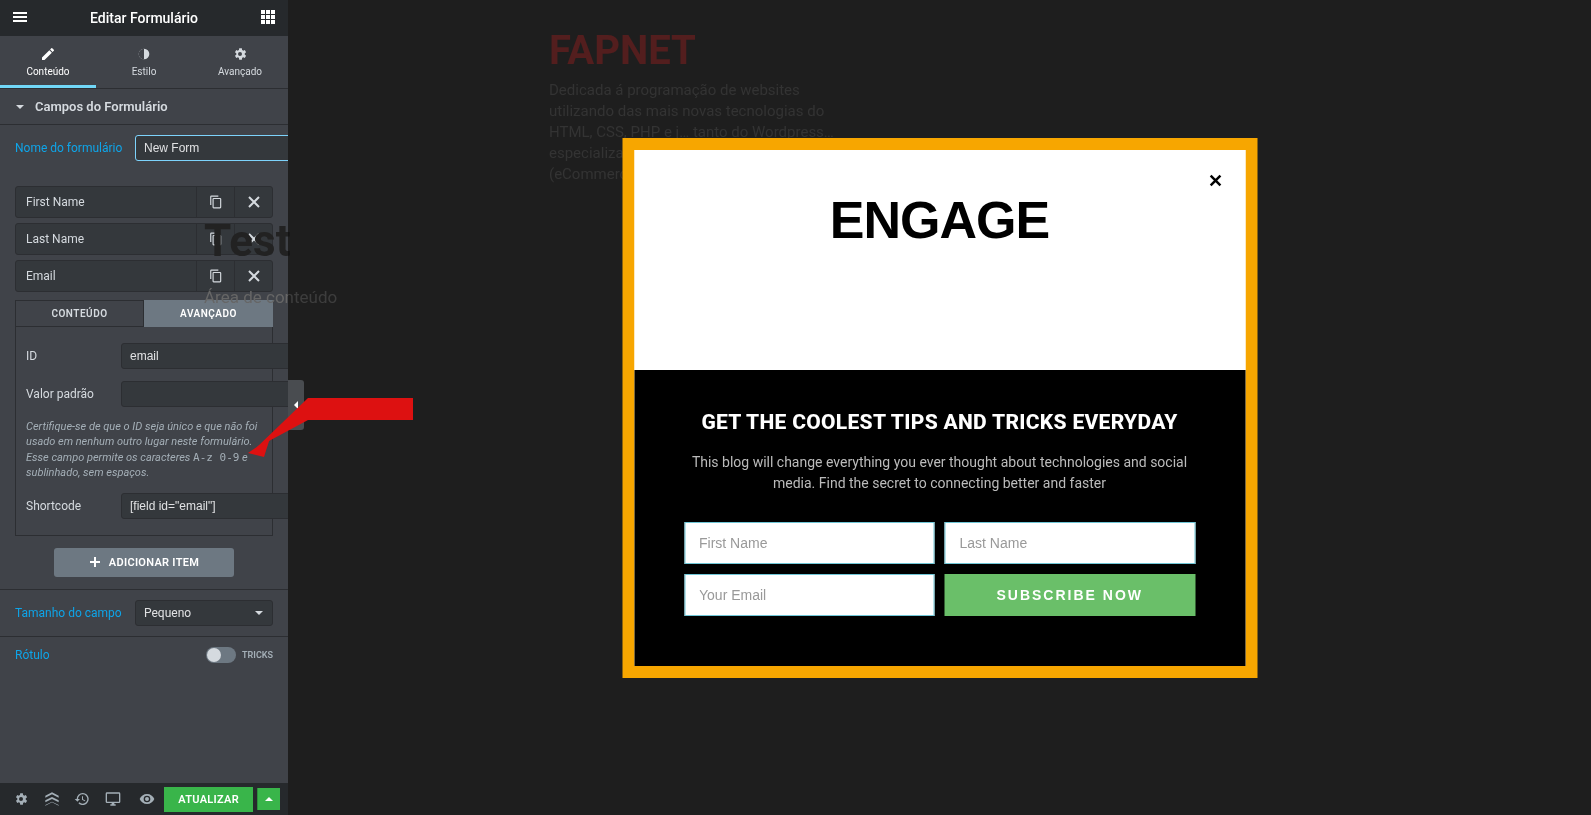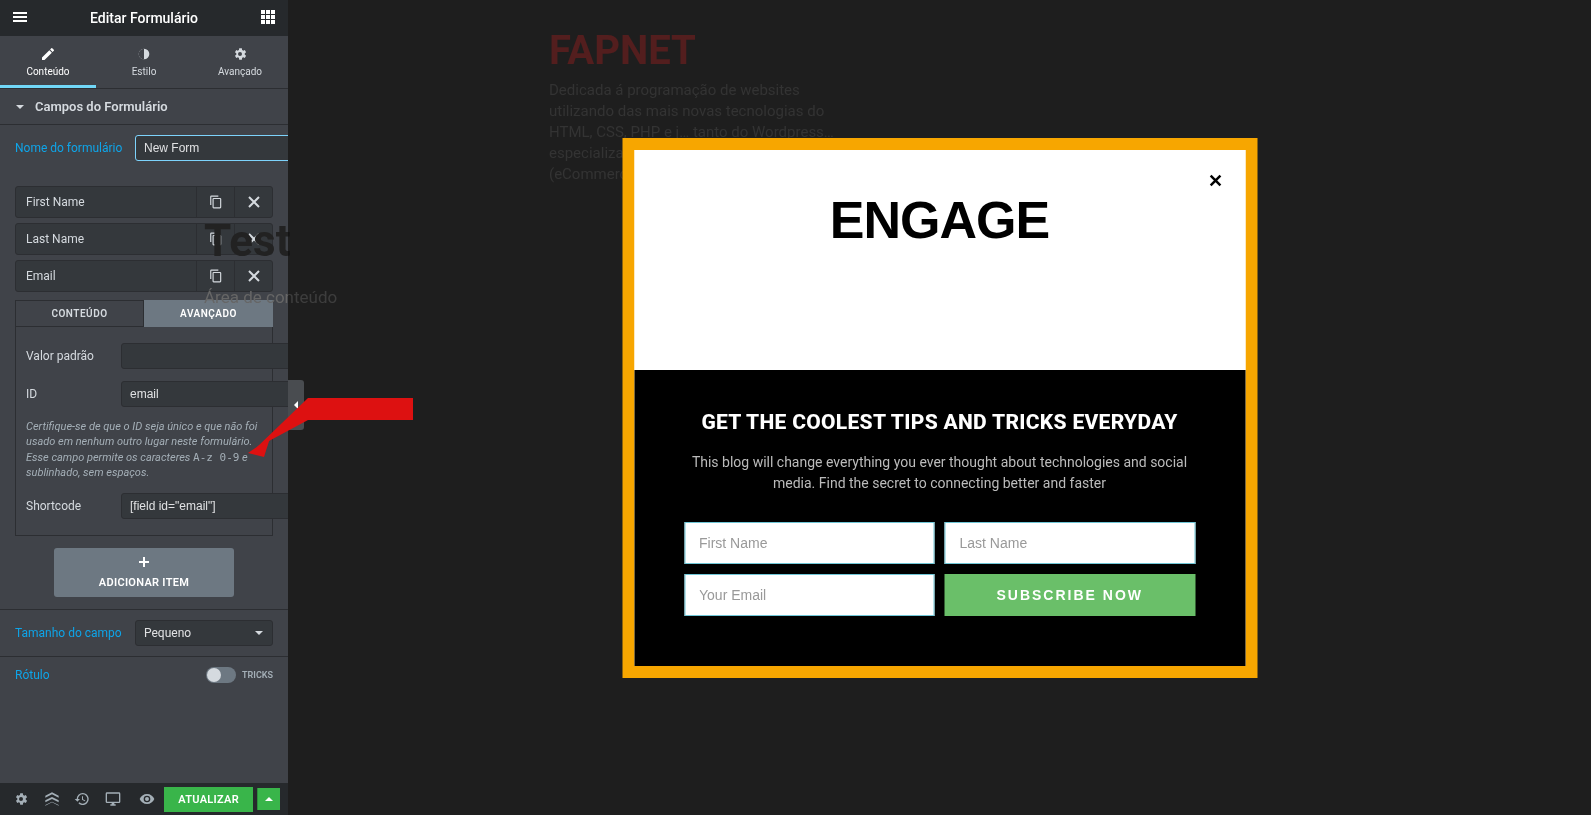"Valor padrão" div.sub-row { order: before "ID" -> after "ID" }
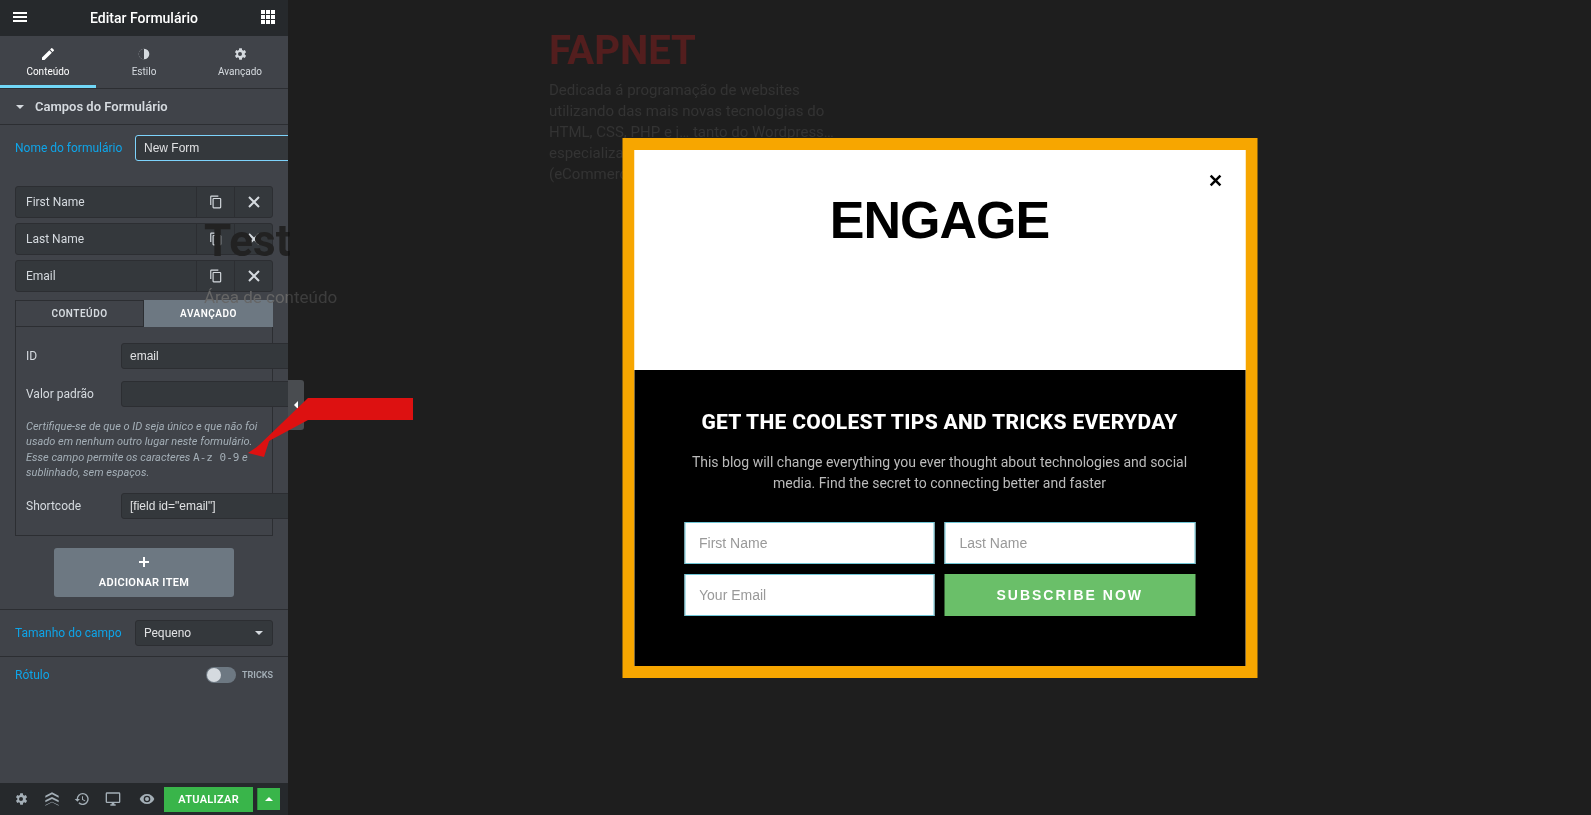"ADICIONAR ITEM" .add-item-btn { flex-direction: column -> none }
